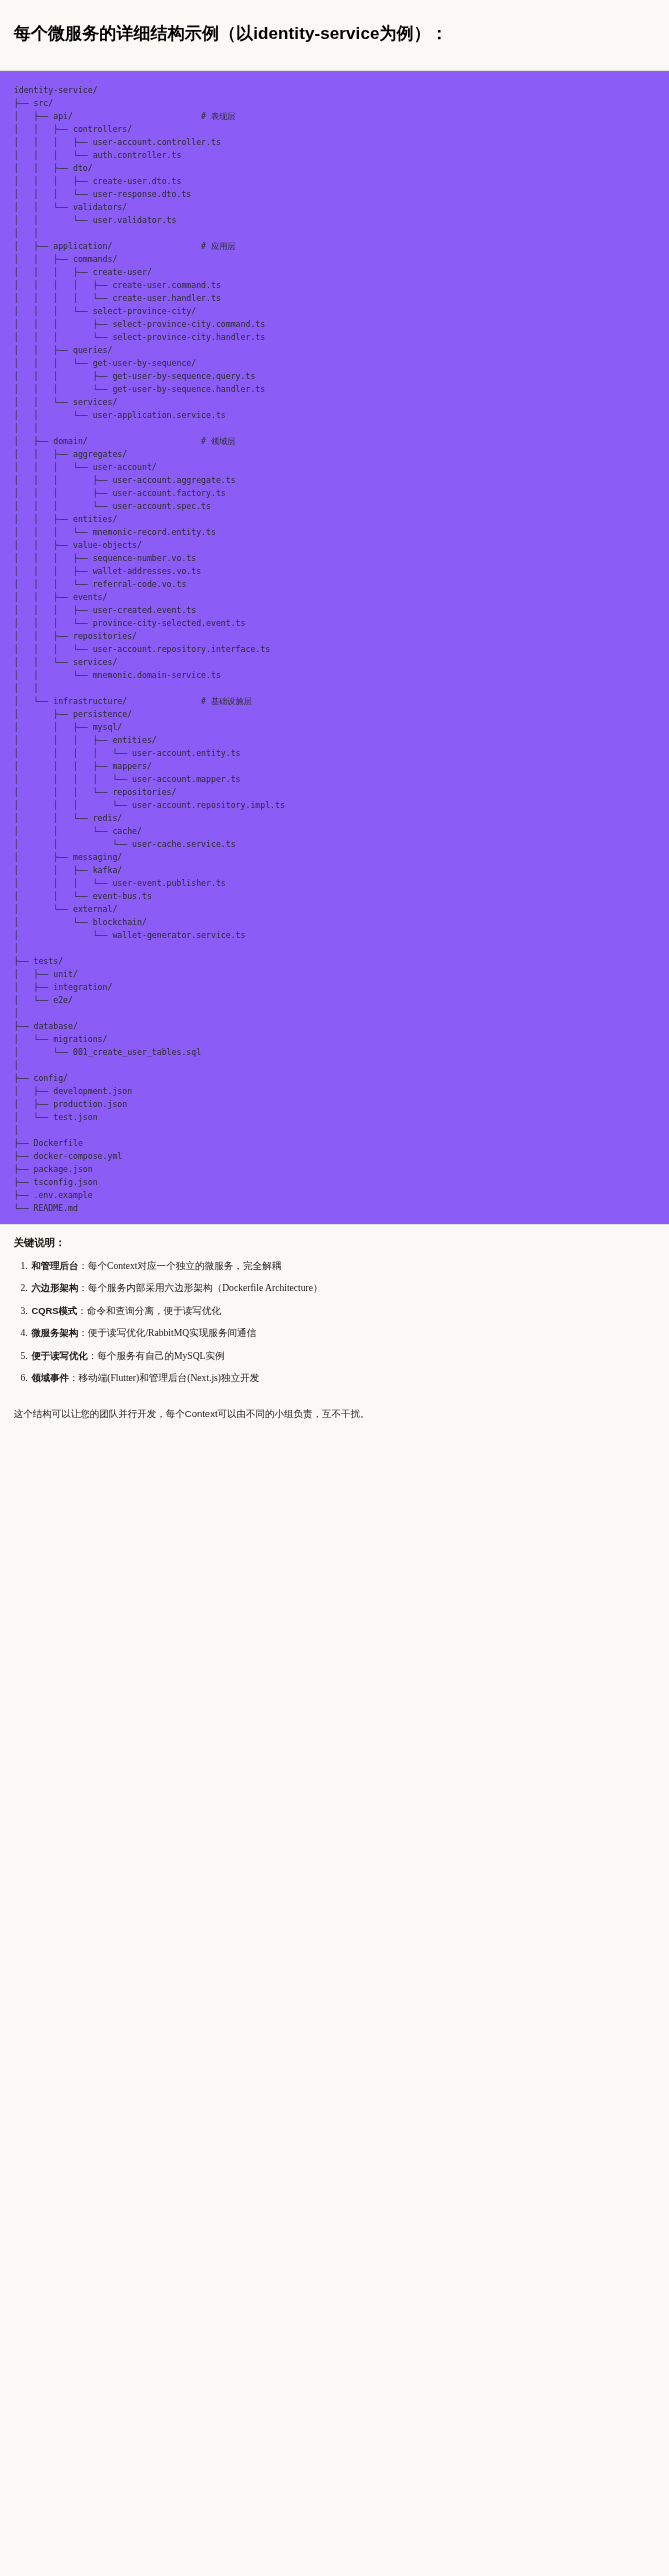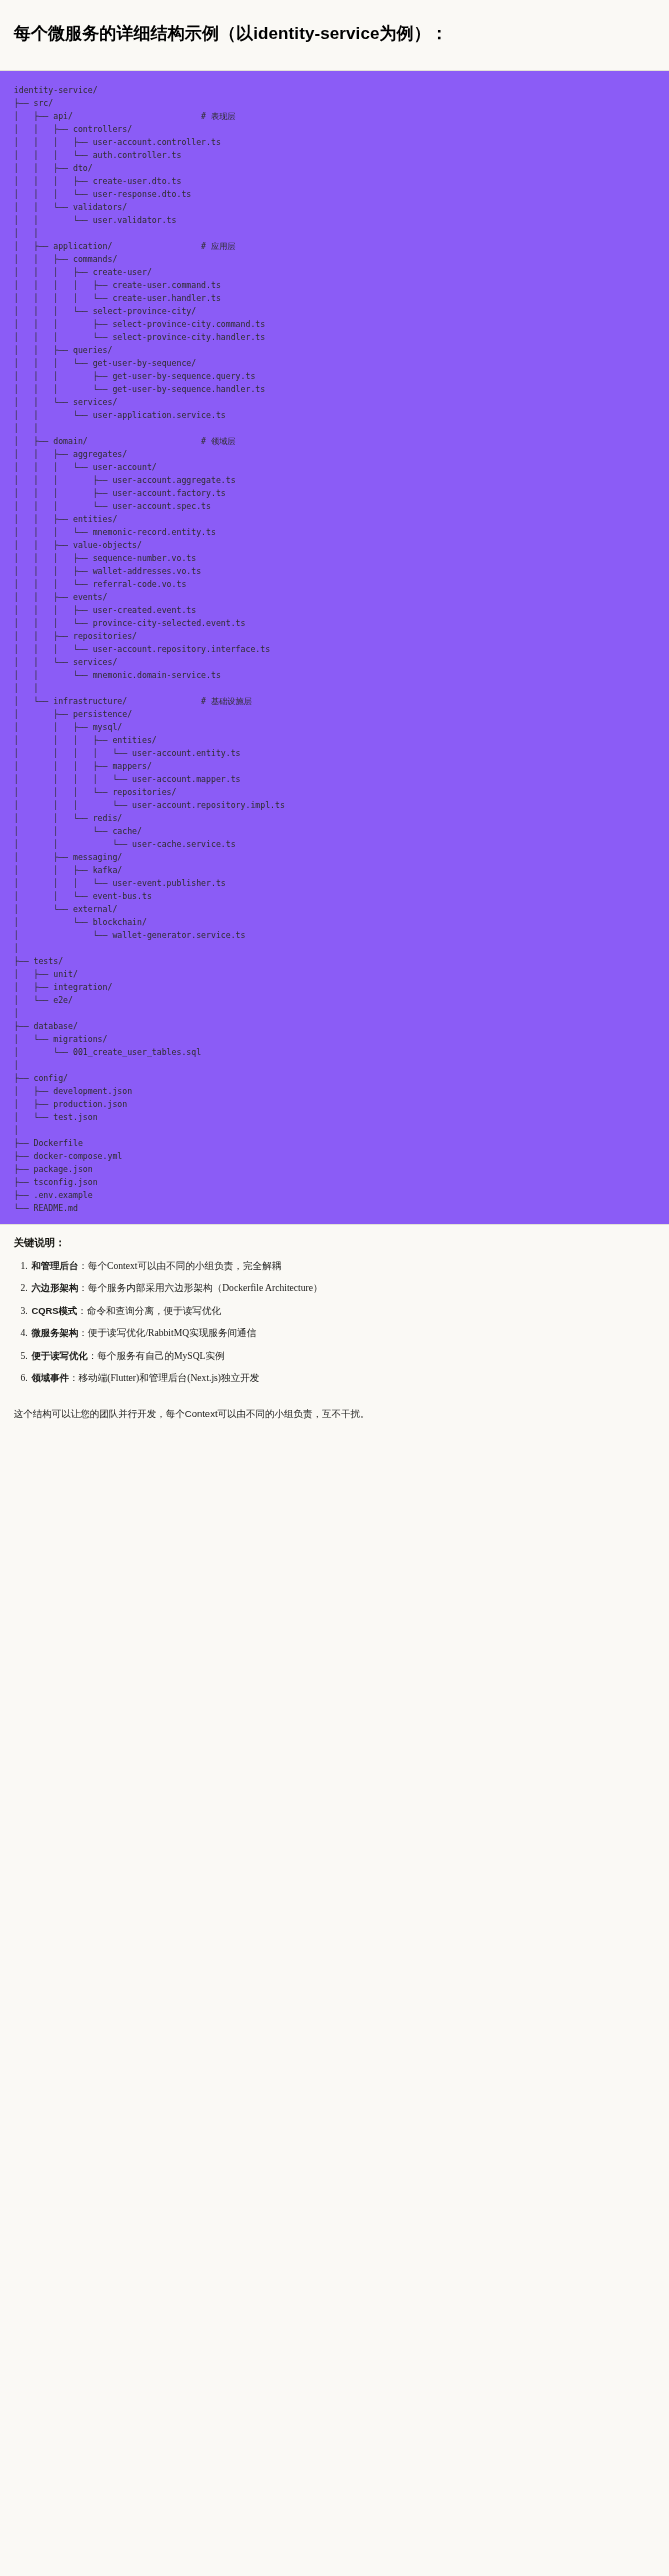"：每个Context可以由不同的小组负责，完全解耦" span.kdesc { text: Context可以由不同的小组负责 -> Context对应一个独立的微服务 }
